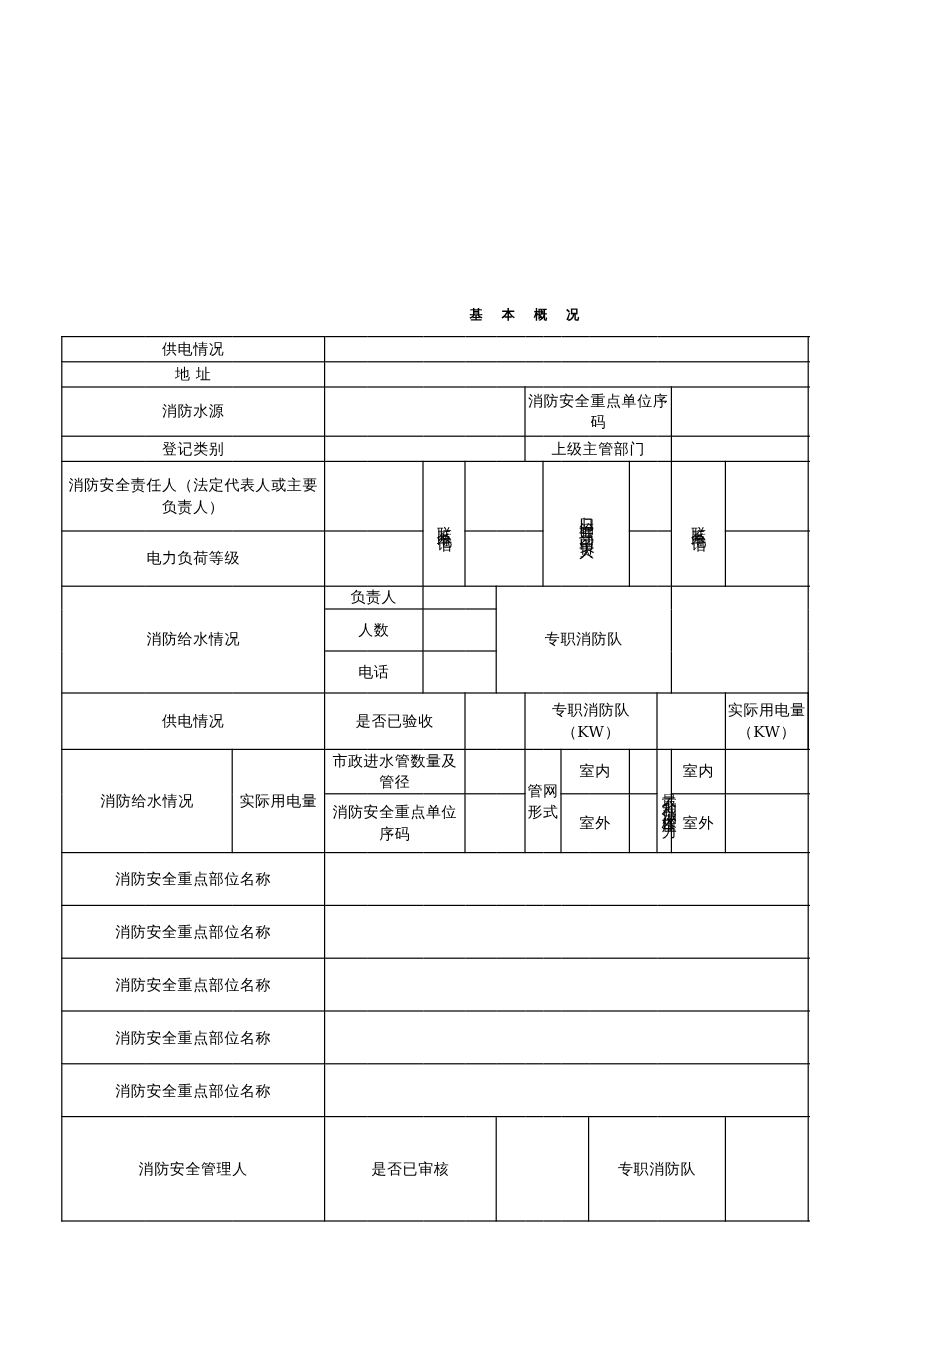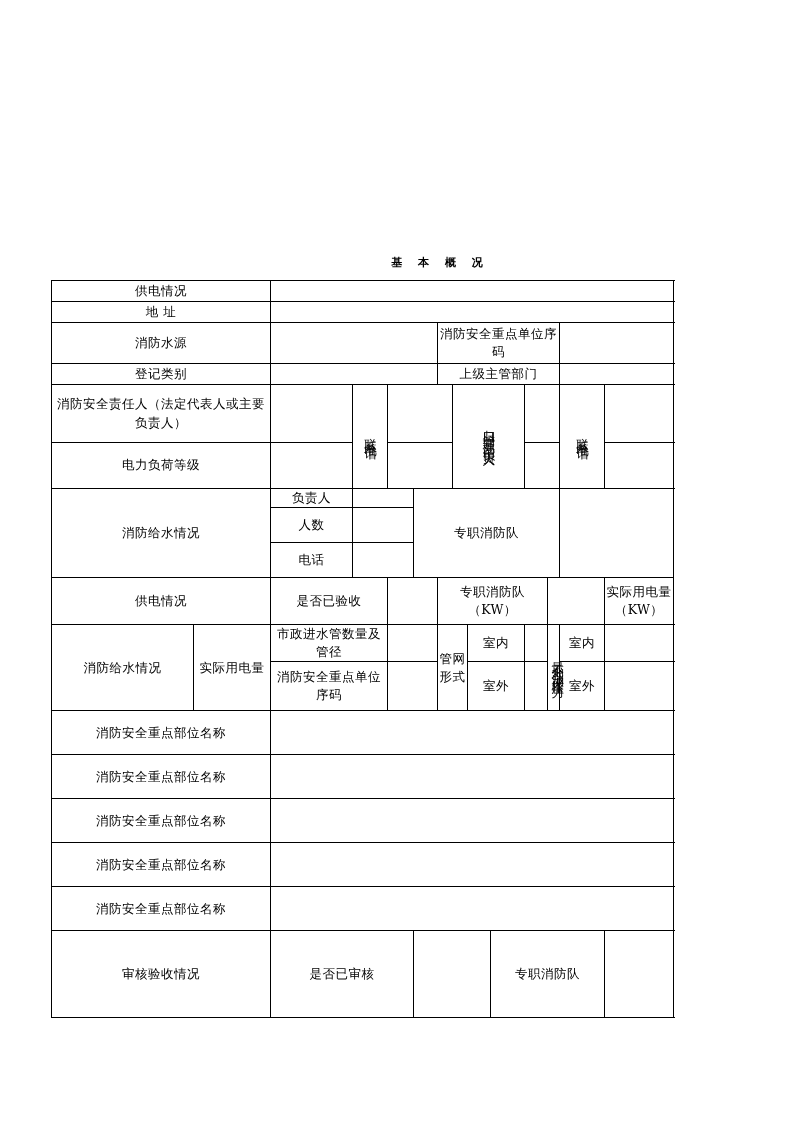"审核验收情况" td.lbl { text: 审核验收情况 -> 消防安全管理人 }
